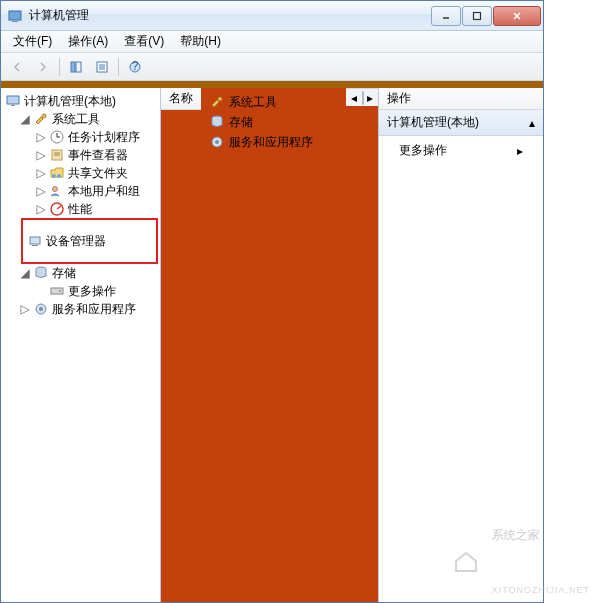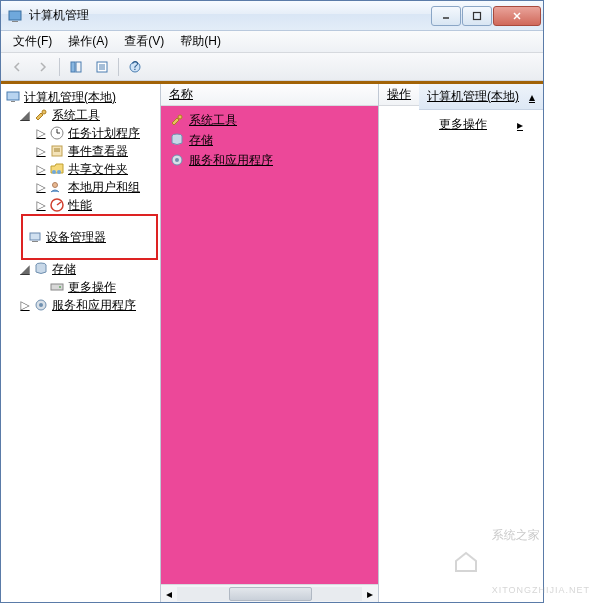"计算机管理(本地)" .content { border-top: 3px solid #a16207 -> 7px solid #a16207; text-decoration: underline -> none }
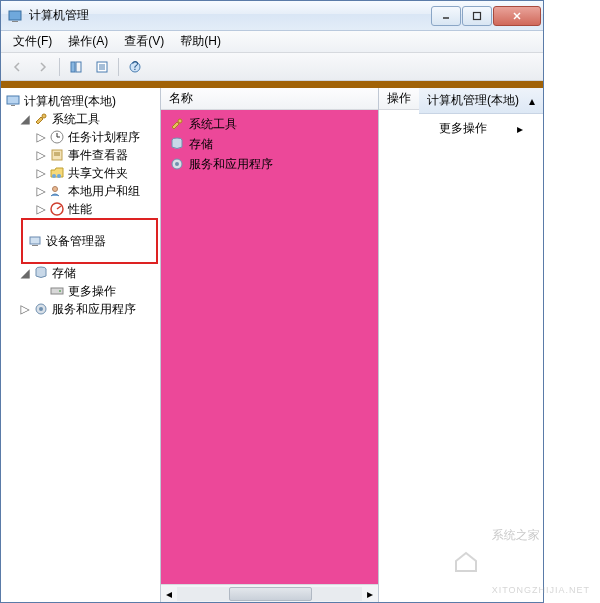"名称" .middle-panel { background: #ec4899 -> #c2410c; flex-direction: column -> row }
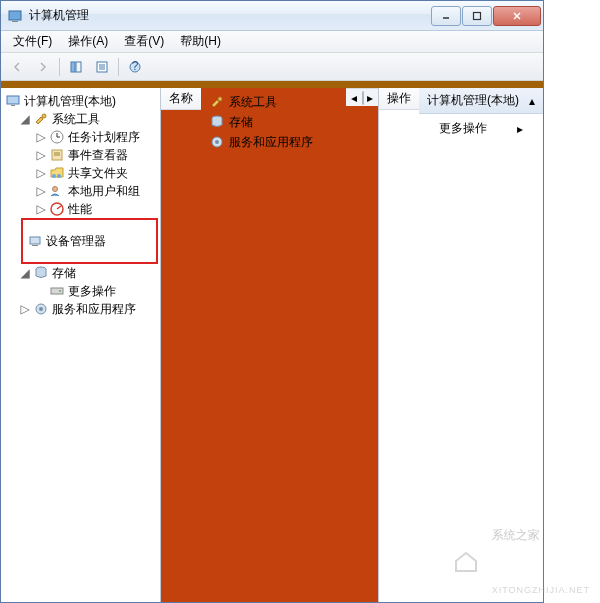"操作" .actions-panel { flex-direction: row -> column }
